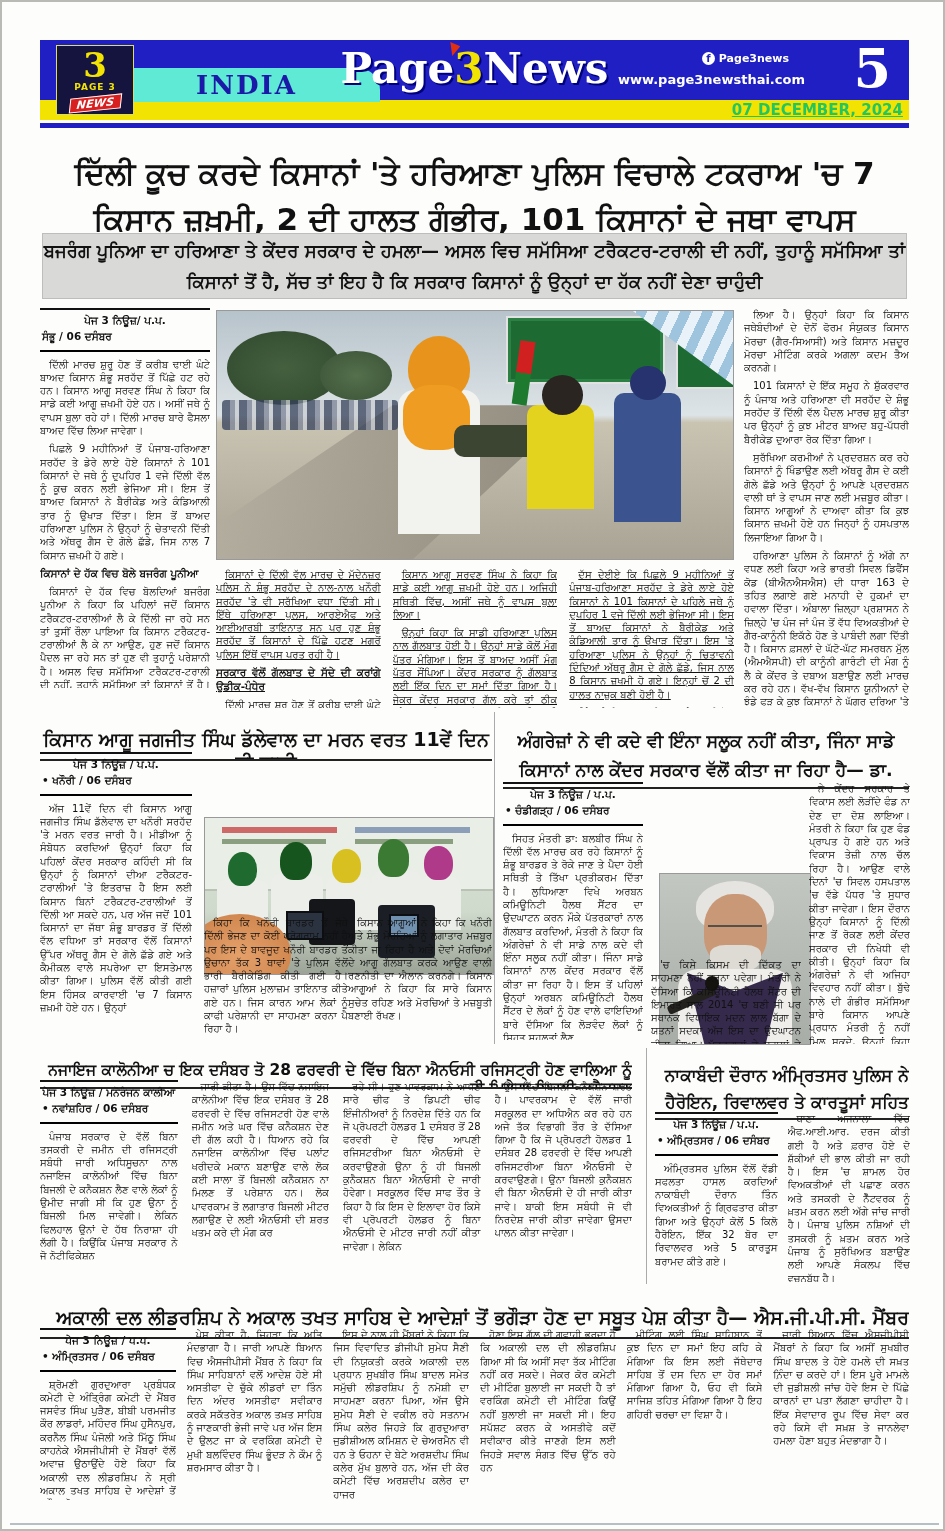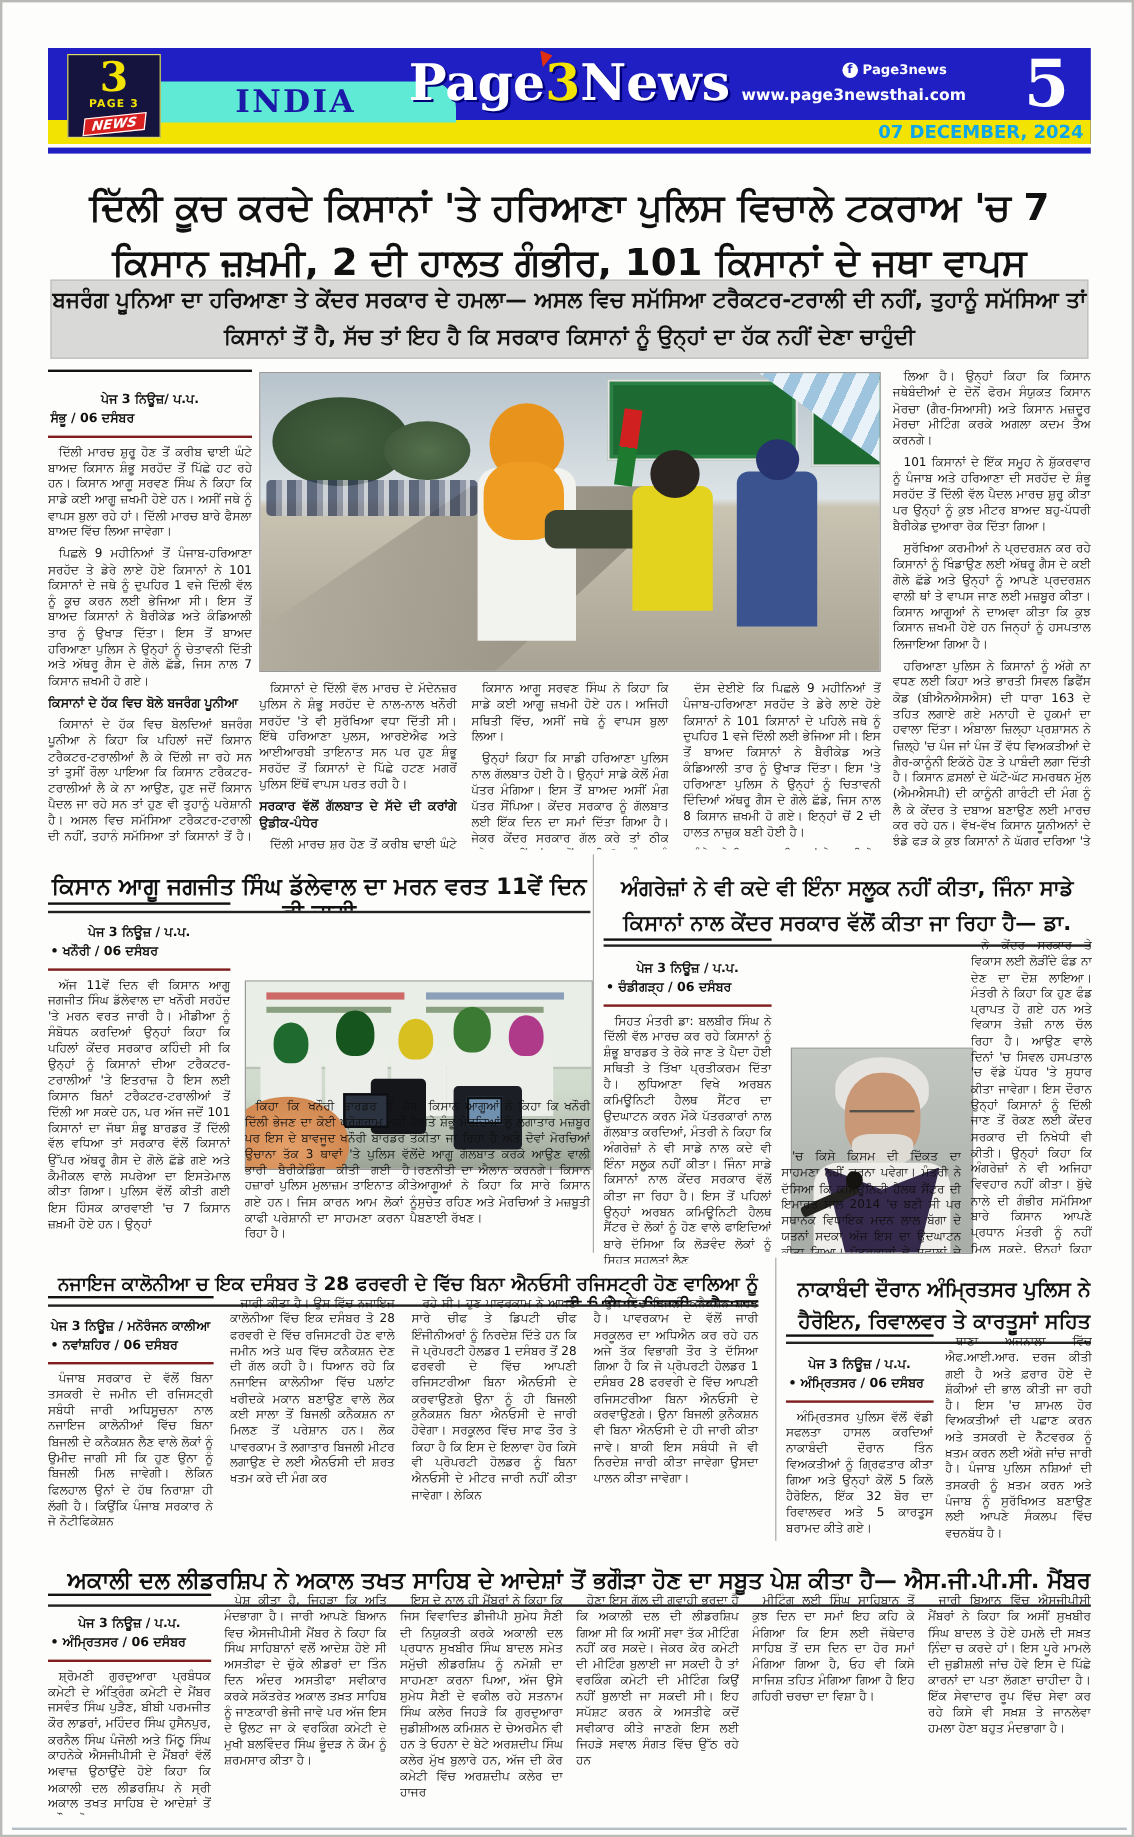"07 DECEMBER, 2024" .date-strip { color: #0ea5e9 -> #22c55e; text-decoration: none -> underline }
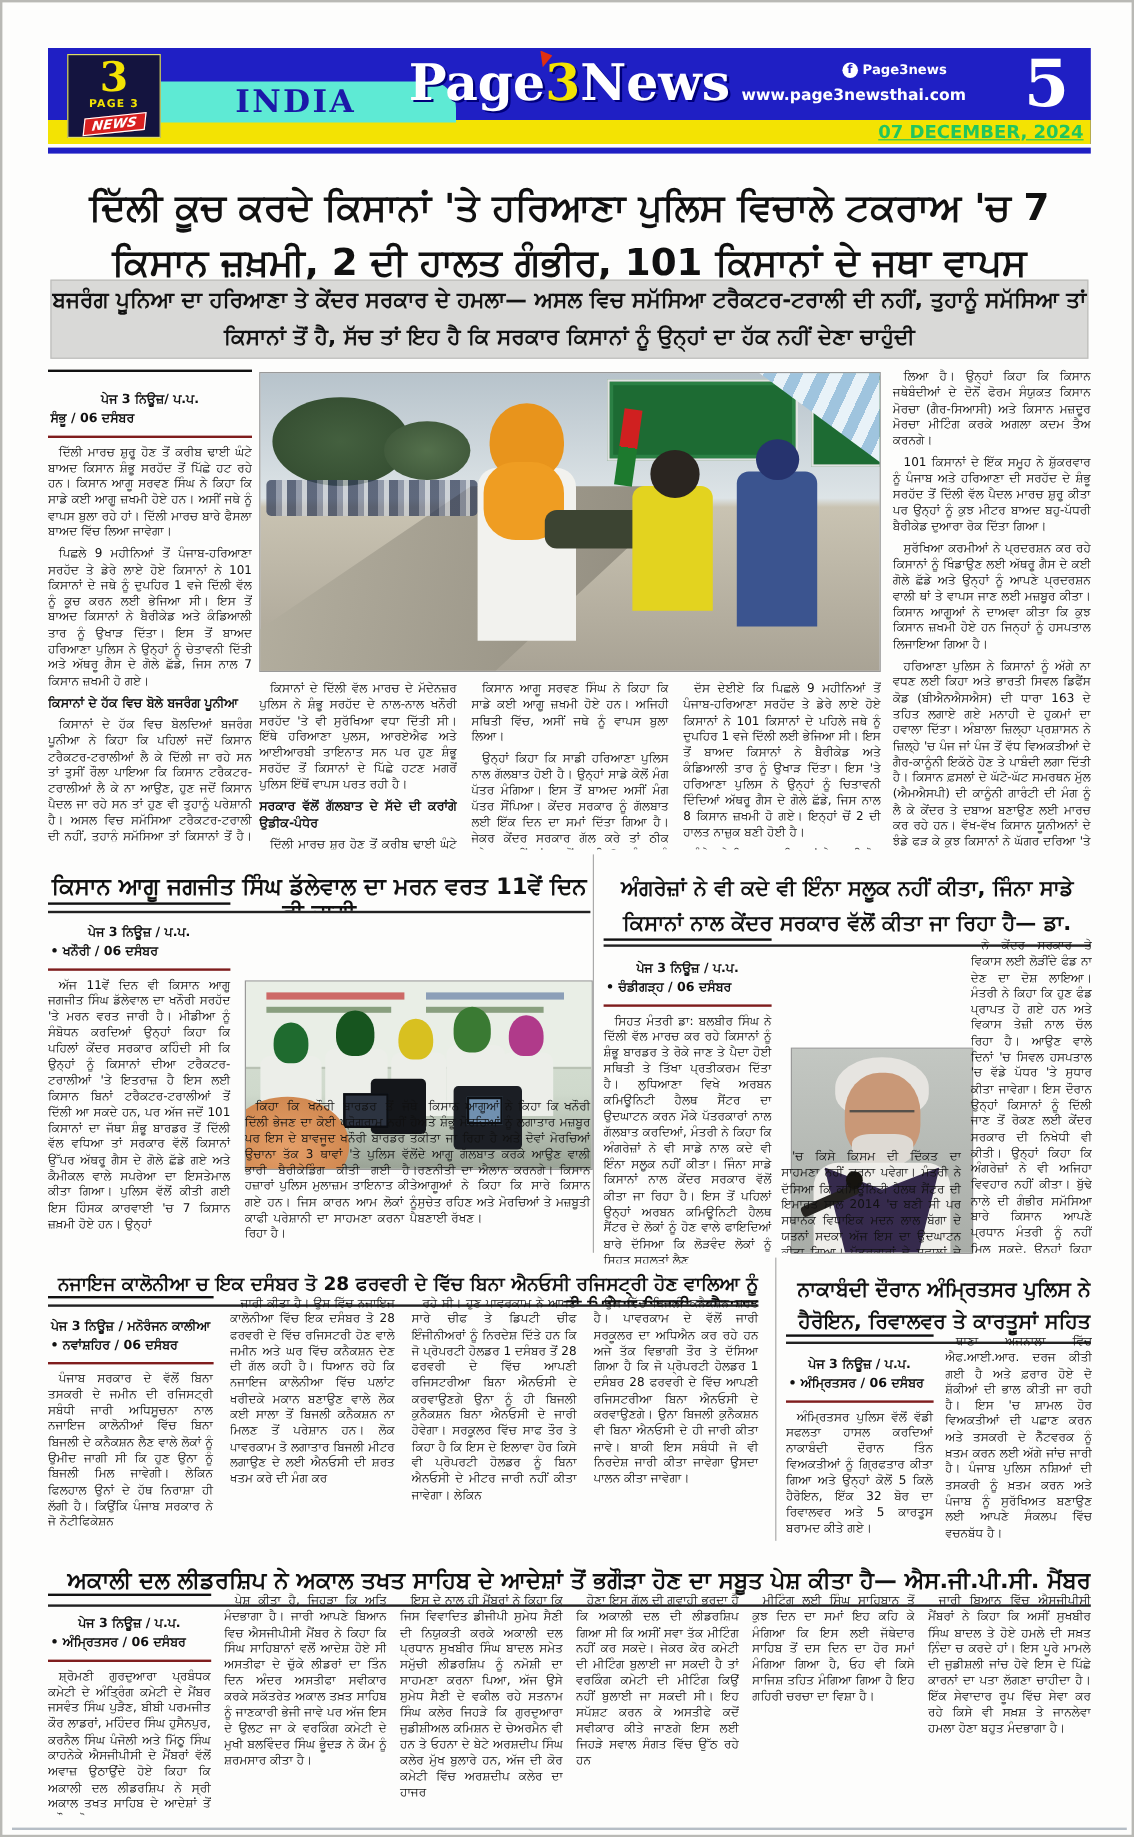"ਪੇਜ 3 ਨਿਊਜ਼/ ਪ.ਪ." .dl { border-bottom: 2px solid #7f1d1d -> 2px solid #000000; padding: 16px 2px 5px -> 3px 2px 5px }
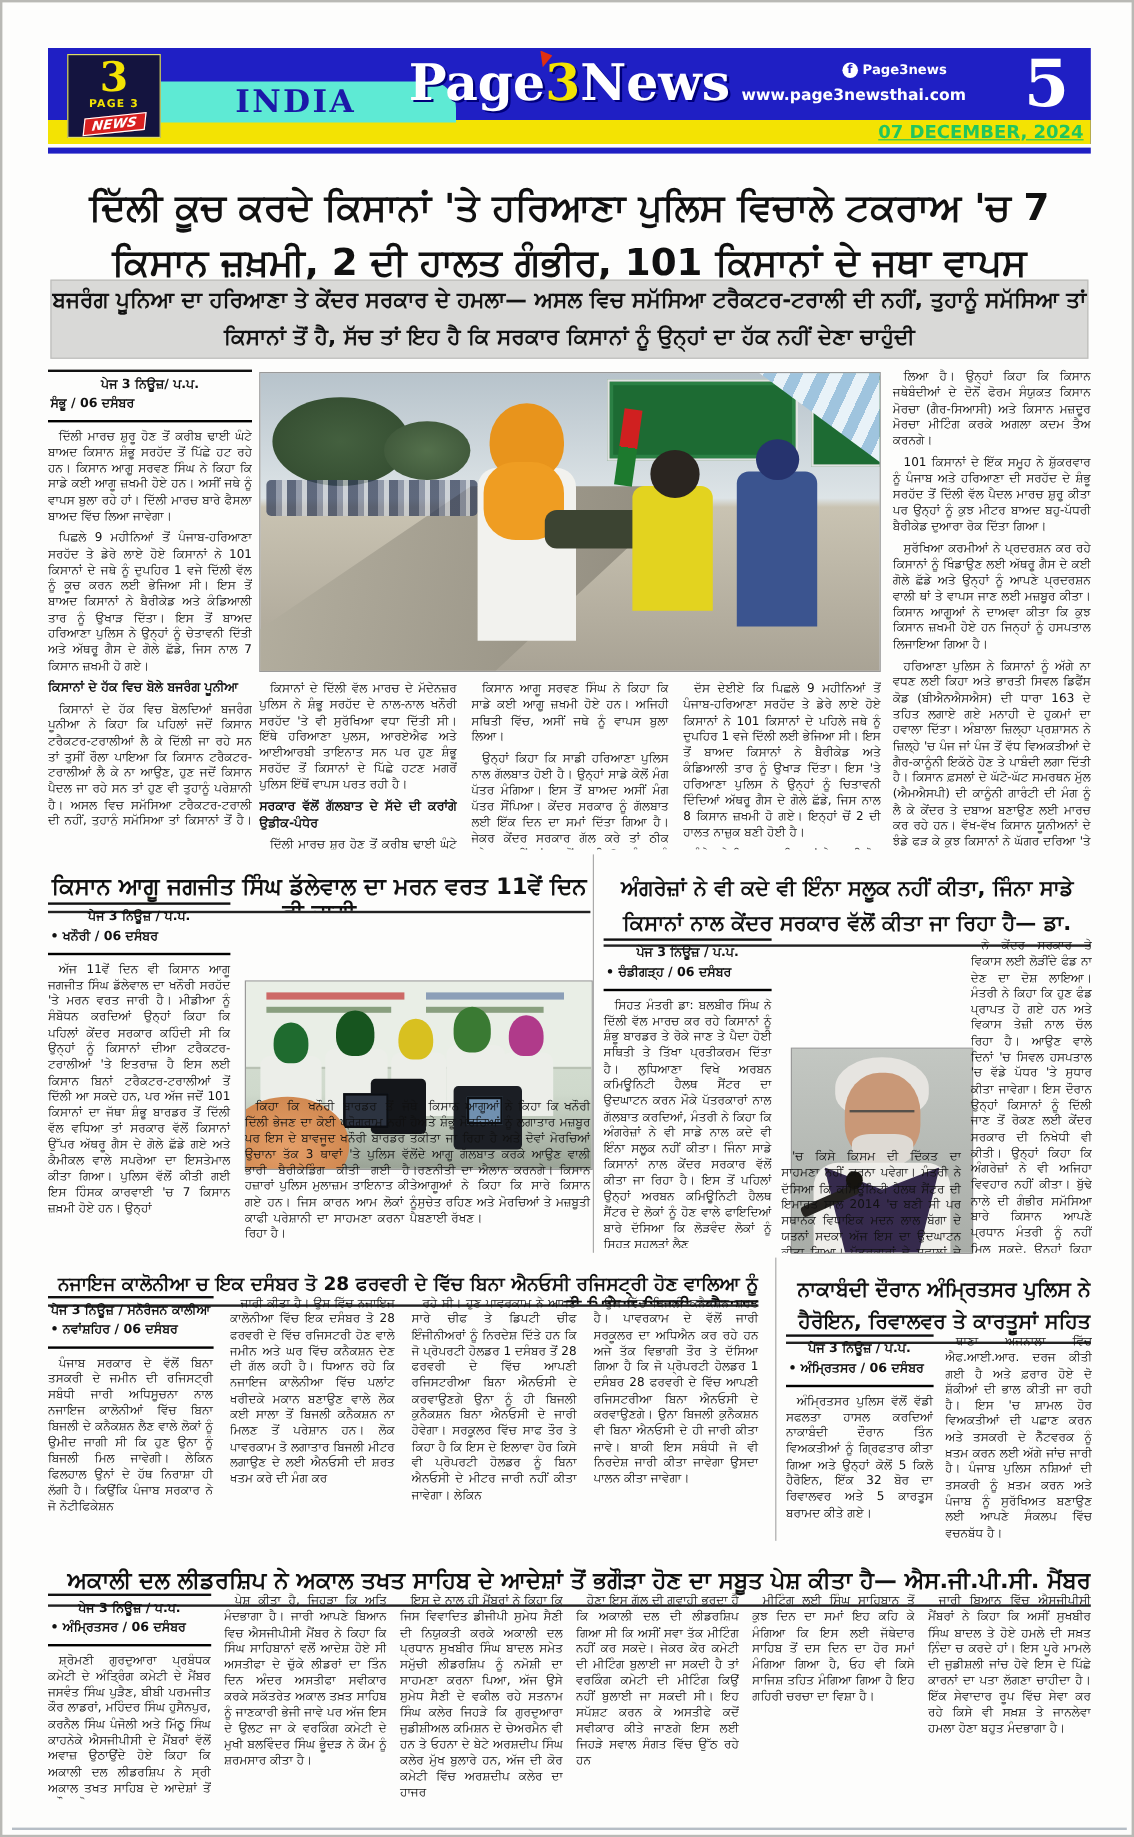"ਕਿਸਾਨਾਂ ਦੇ ਦਿੱਲੀ ਵੱਲ ਮਾਰਚ" .s1-cols { text-decoration: none -> underline }
